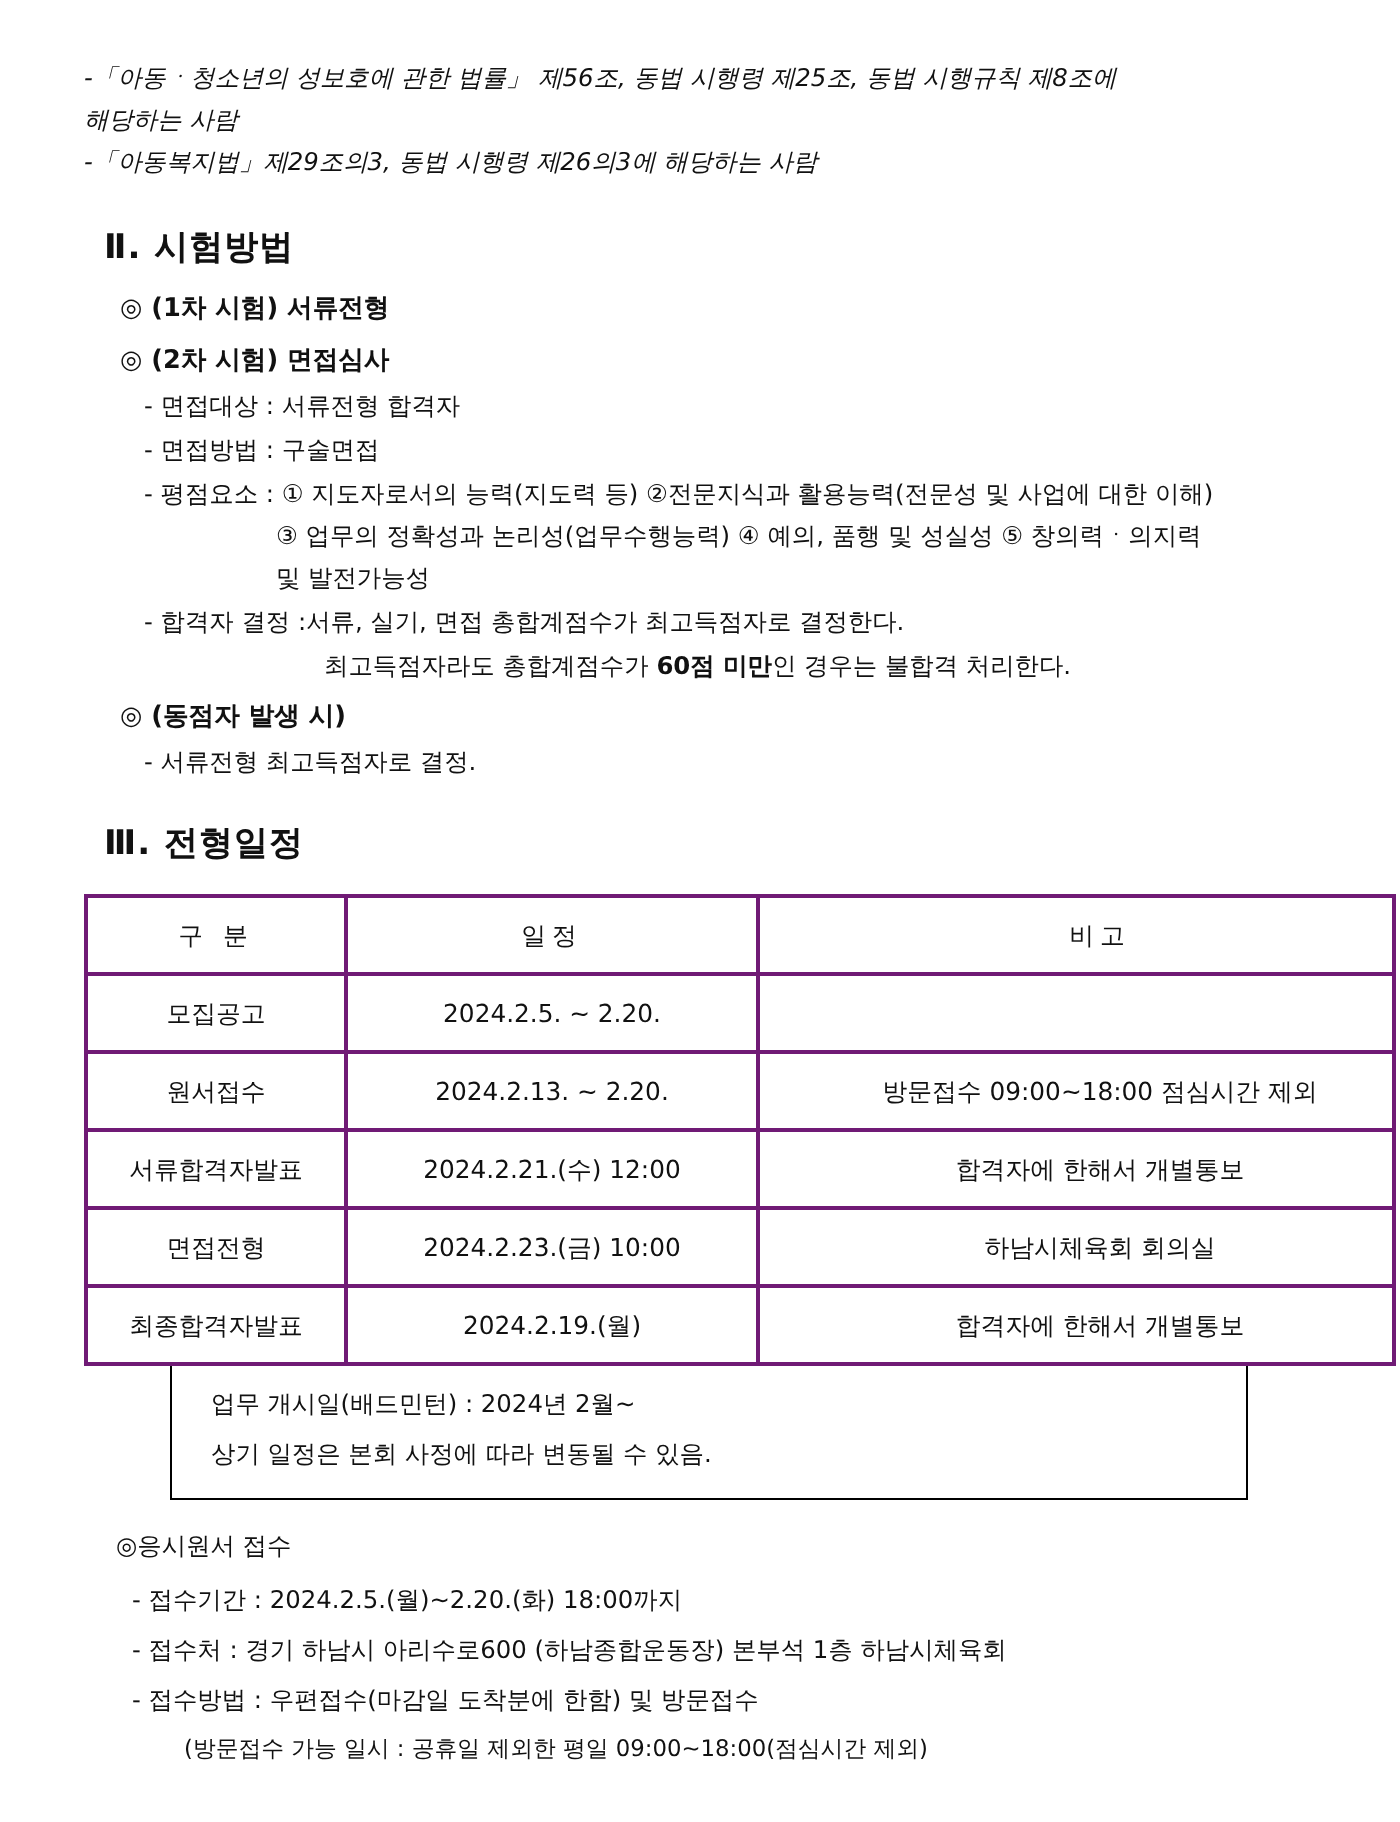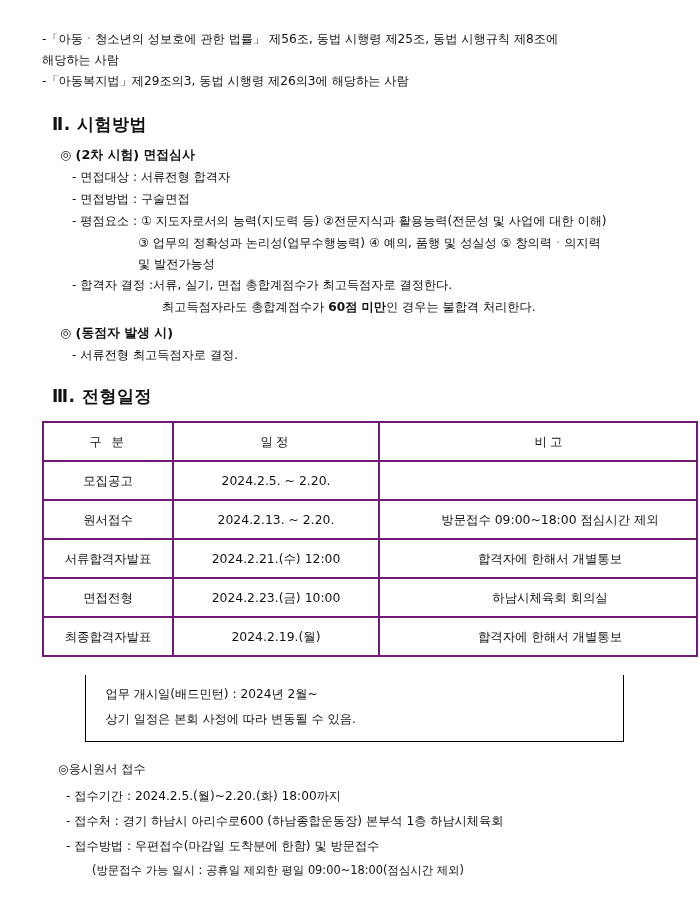"-「아동ㆍ청소년의 성보호에 관한 법률」 제56조," .intro-line { font-style: none -> italic }
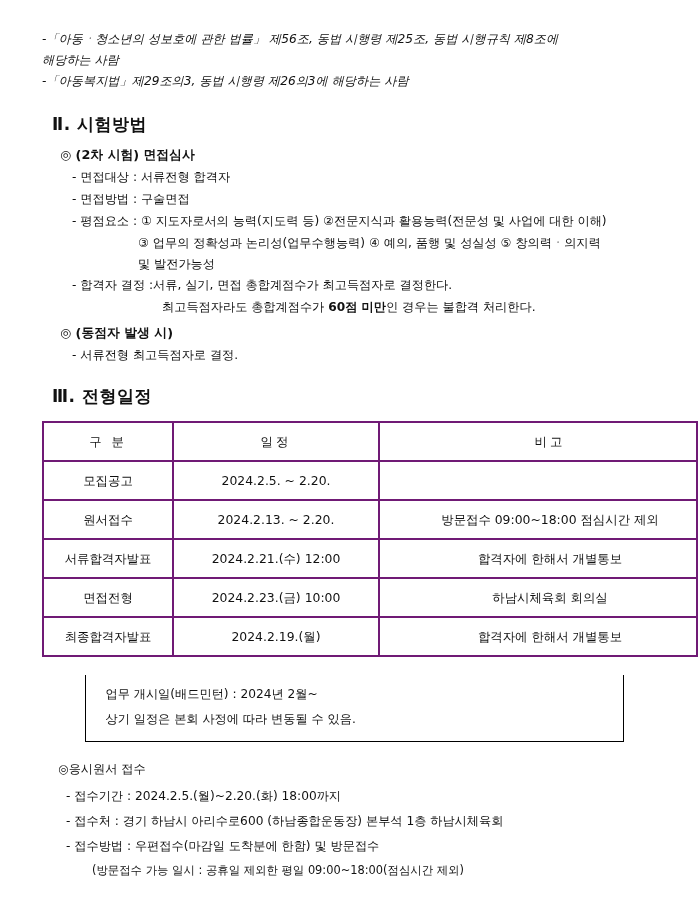"◎ (1차 시험) 서류전형" div.lvl1 { html: none -> <div>◎ (1차 시험) 서류전형</div> }
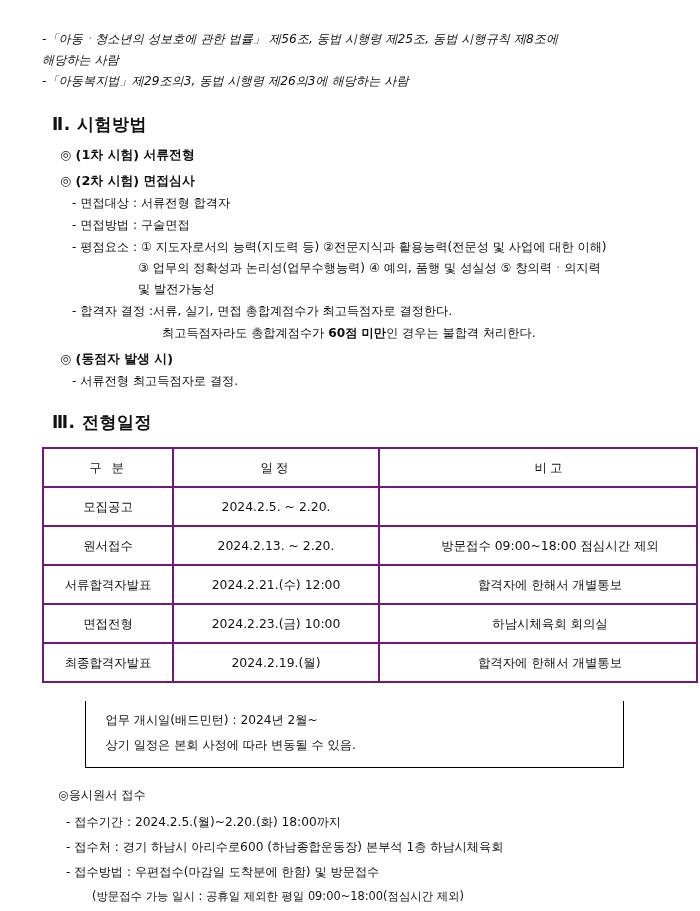"업무 개시일(배드민턴) : 2024년 2월~" .notebox { margin: 18px auto -> 0 auto }
